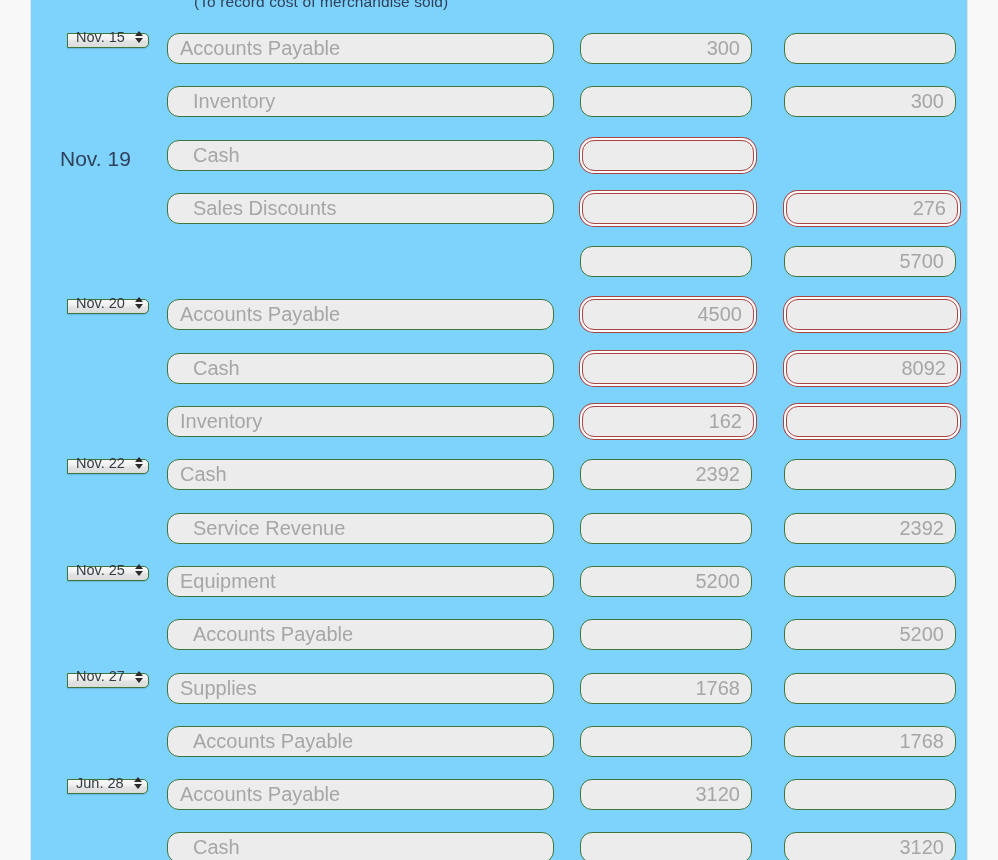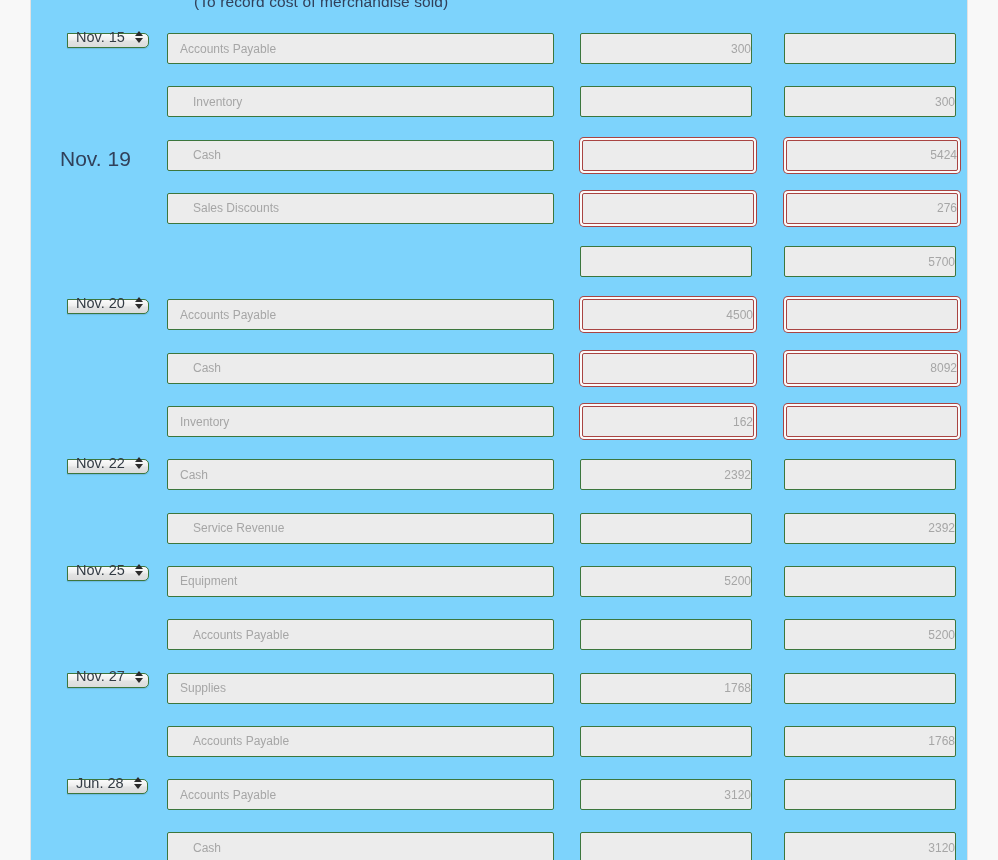"Accounts Payable" .field { border-radius: 2px -> 12px; font-size: 12px -> 20px }
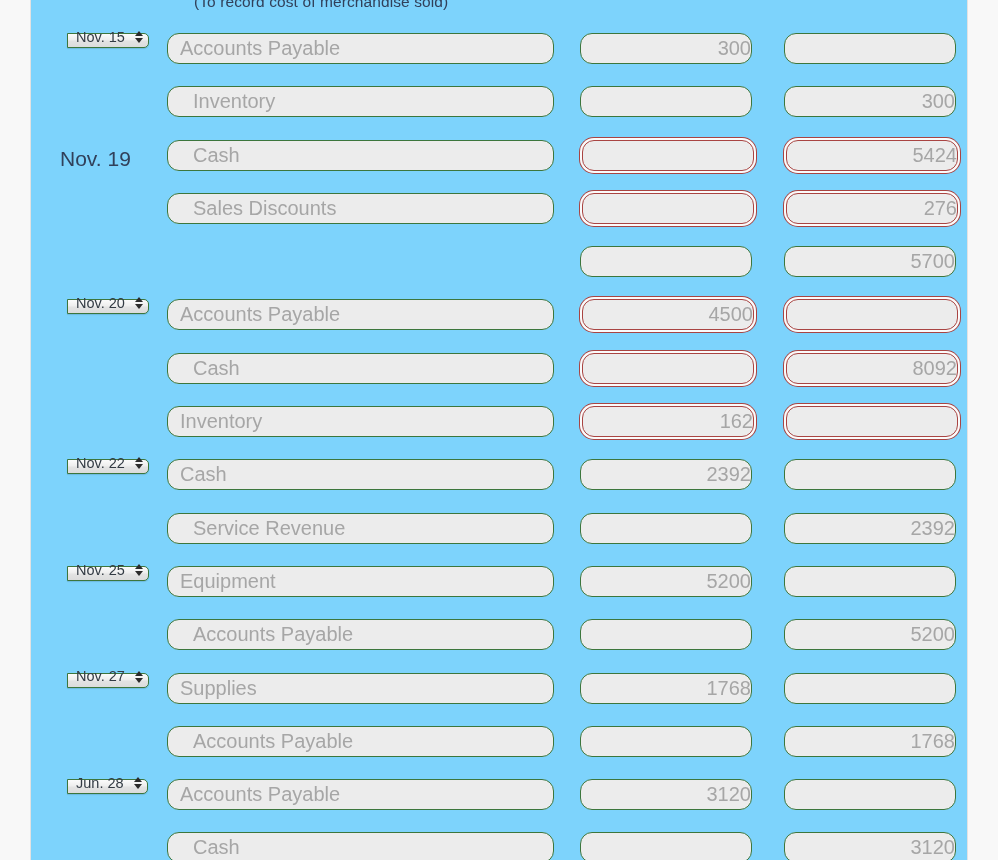"300" .amt-field { padding-right: none -> 11px }
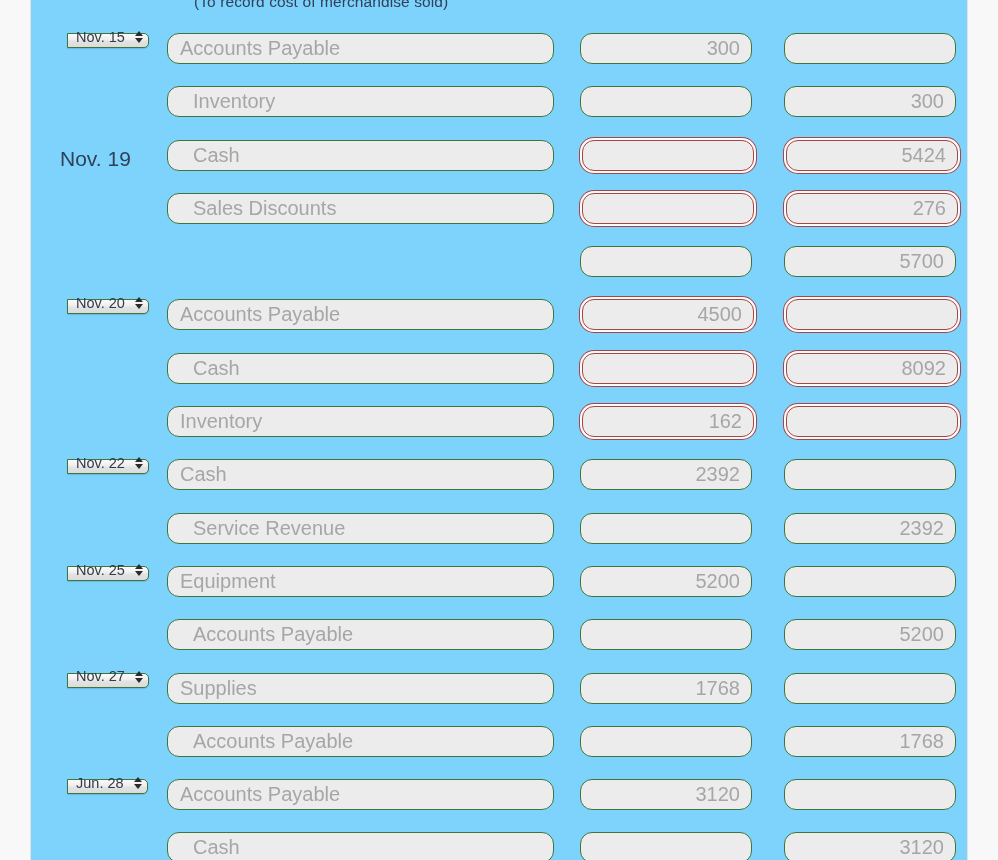"5424" div.amt-cell { html: <div> <div>5424</div> </div> -> none }
